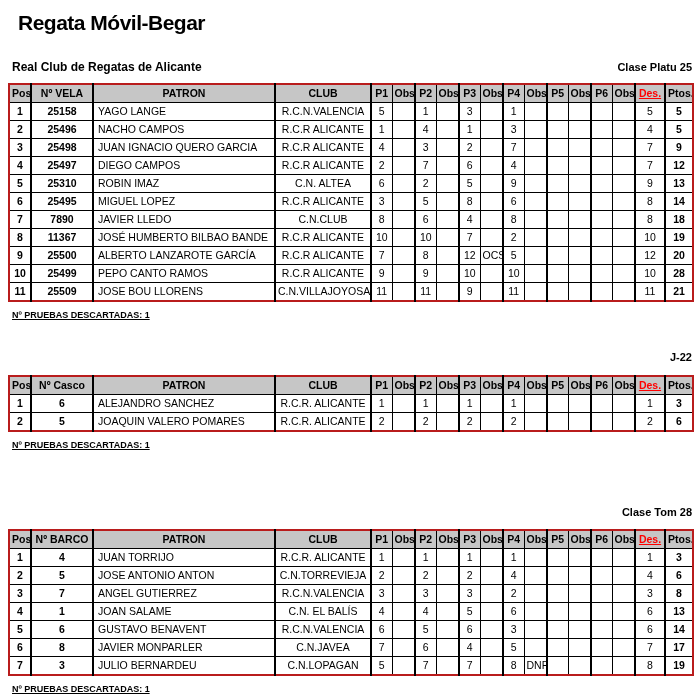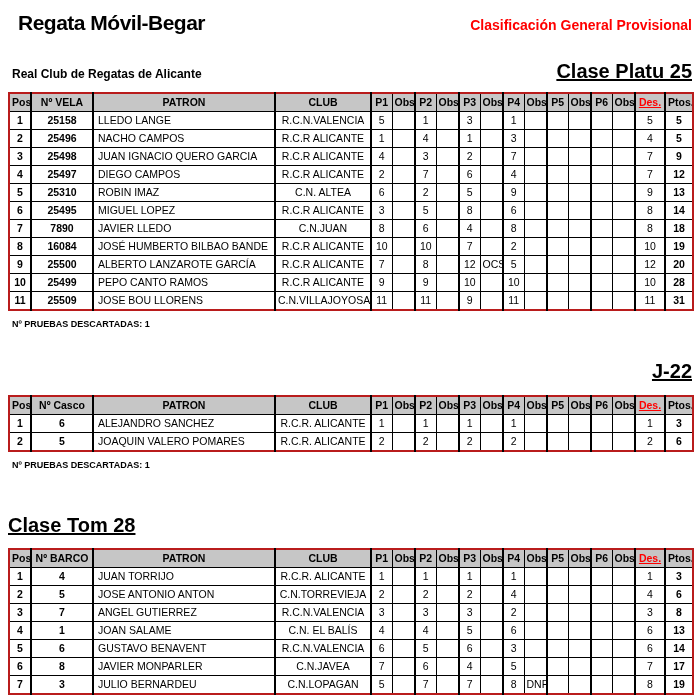"Clasificación General Provisional" span.doc-subtitle { html: <span>Clasificación General Provisional</span> -> none }
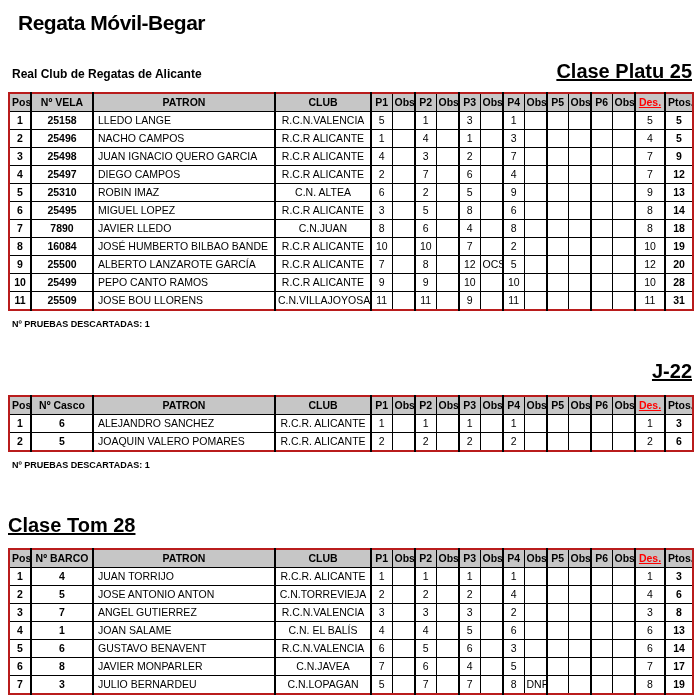"Clase Platu 25" .right-heading { font-size: 20px -> 11px; text-decoration: underline -> none }
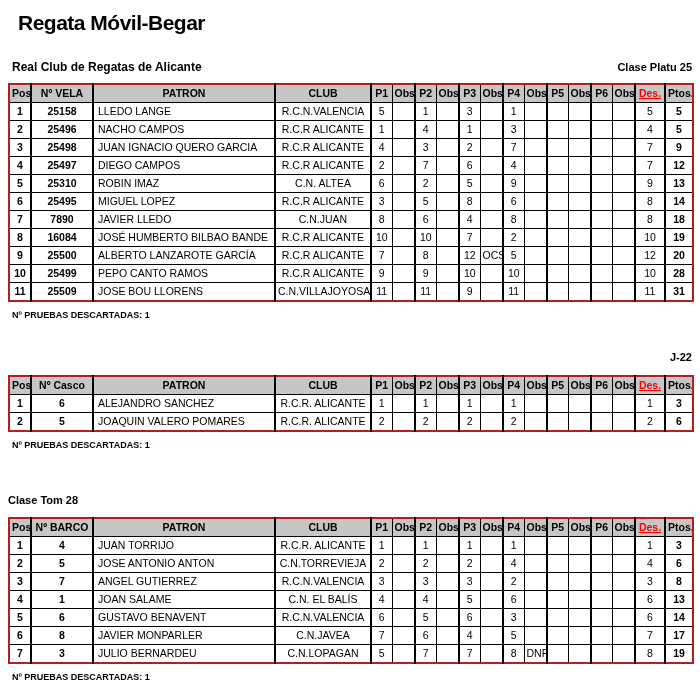"LLEDO LANGE" td.patron { text: LLEDO -> YAGO }
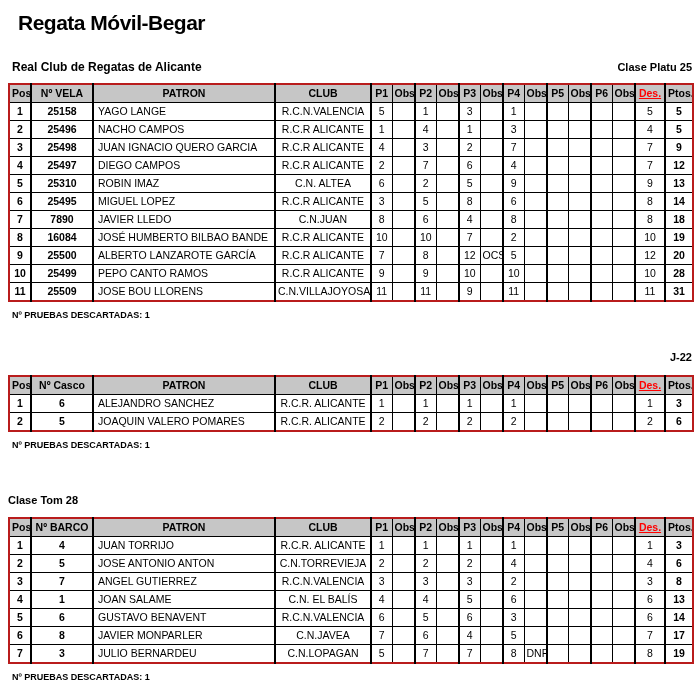"C.N.JUAN" td.club { text: C.N.JUAN -> C.N.CLUB }
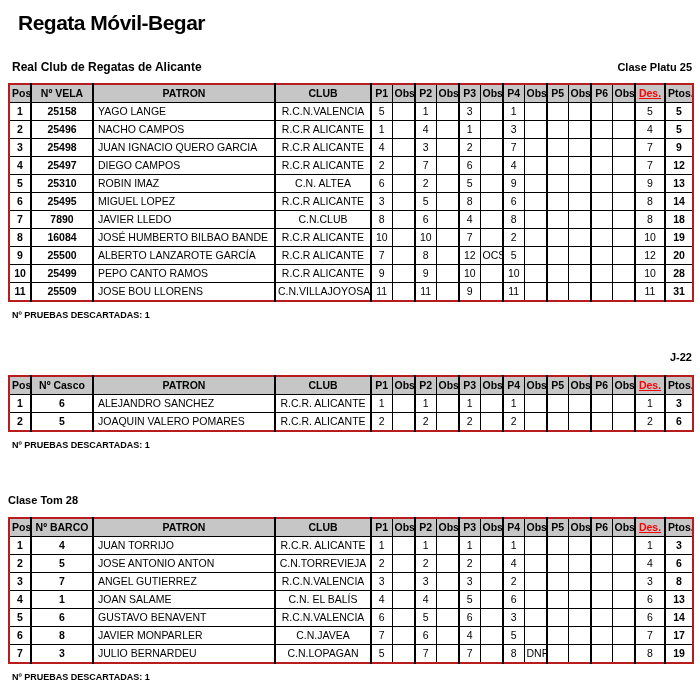"16084" td.boat { text: 16084 -> 11367 }
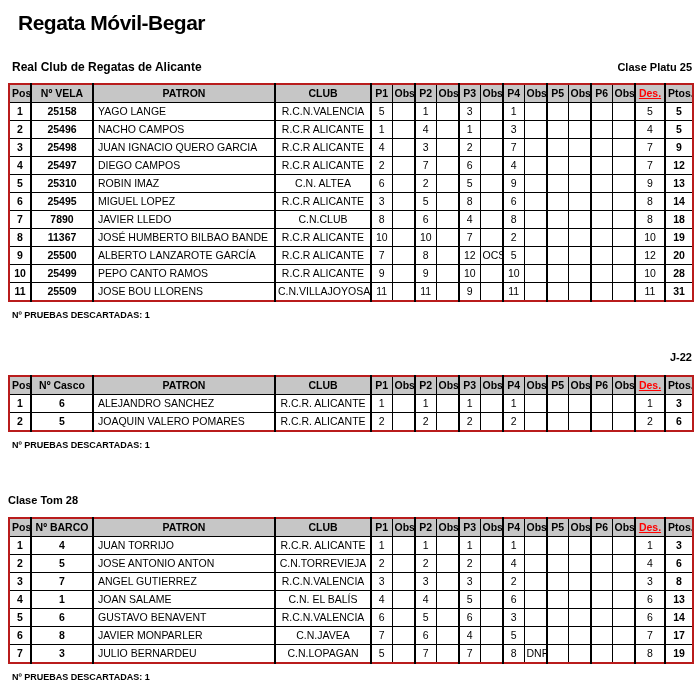"31" td.ptos { text: 31 -> 21 }
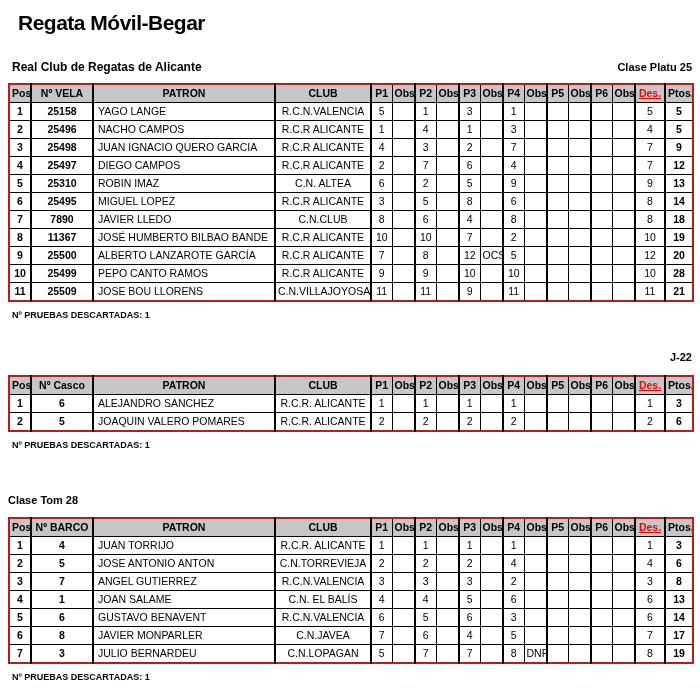"Nº PRUEBAS DESCARTADAS: 1" .footnote { text-decoration: none -> underline }
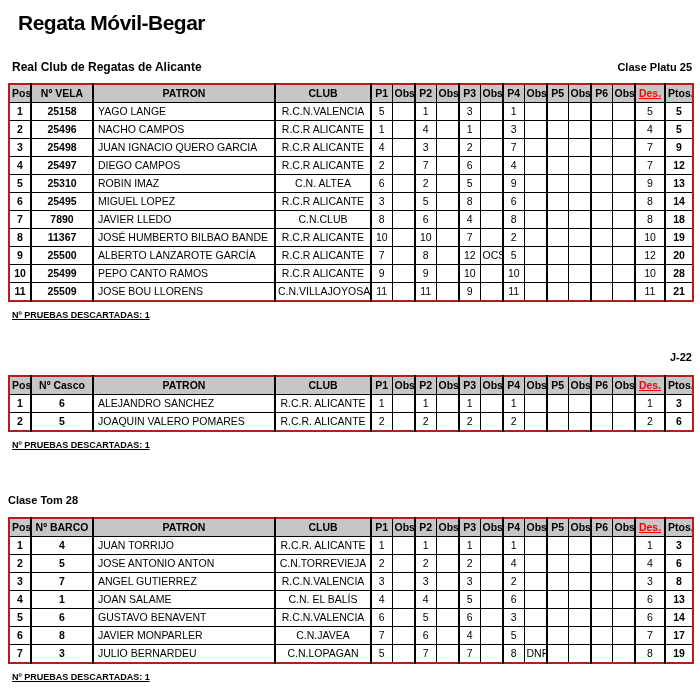"Clase Tom 28" .sec3 .section-heading-row { justify-content: none -> flex-end; margin-top: 44px -> 56px }
